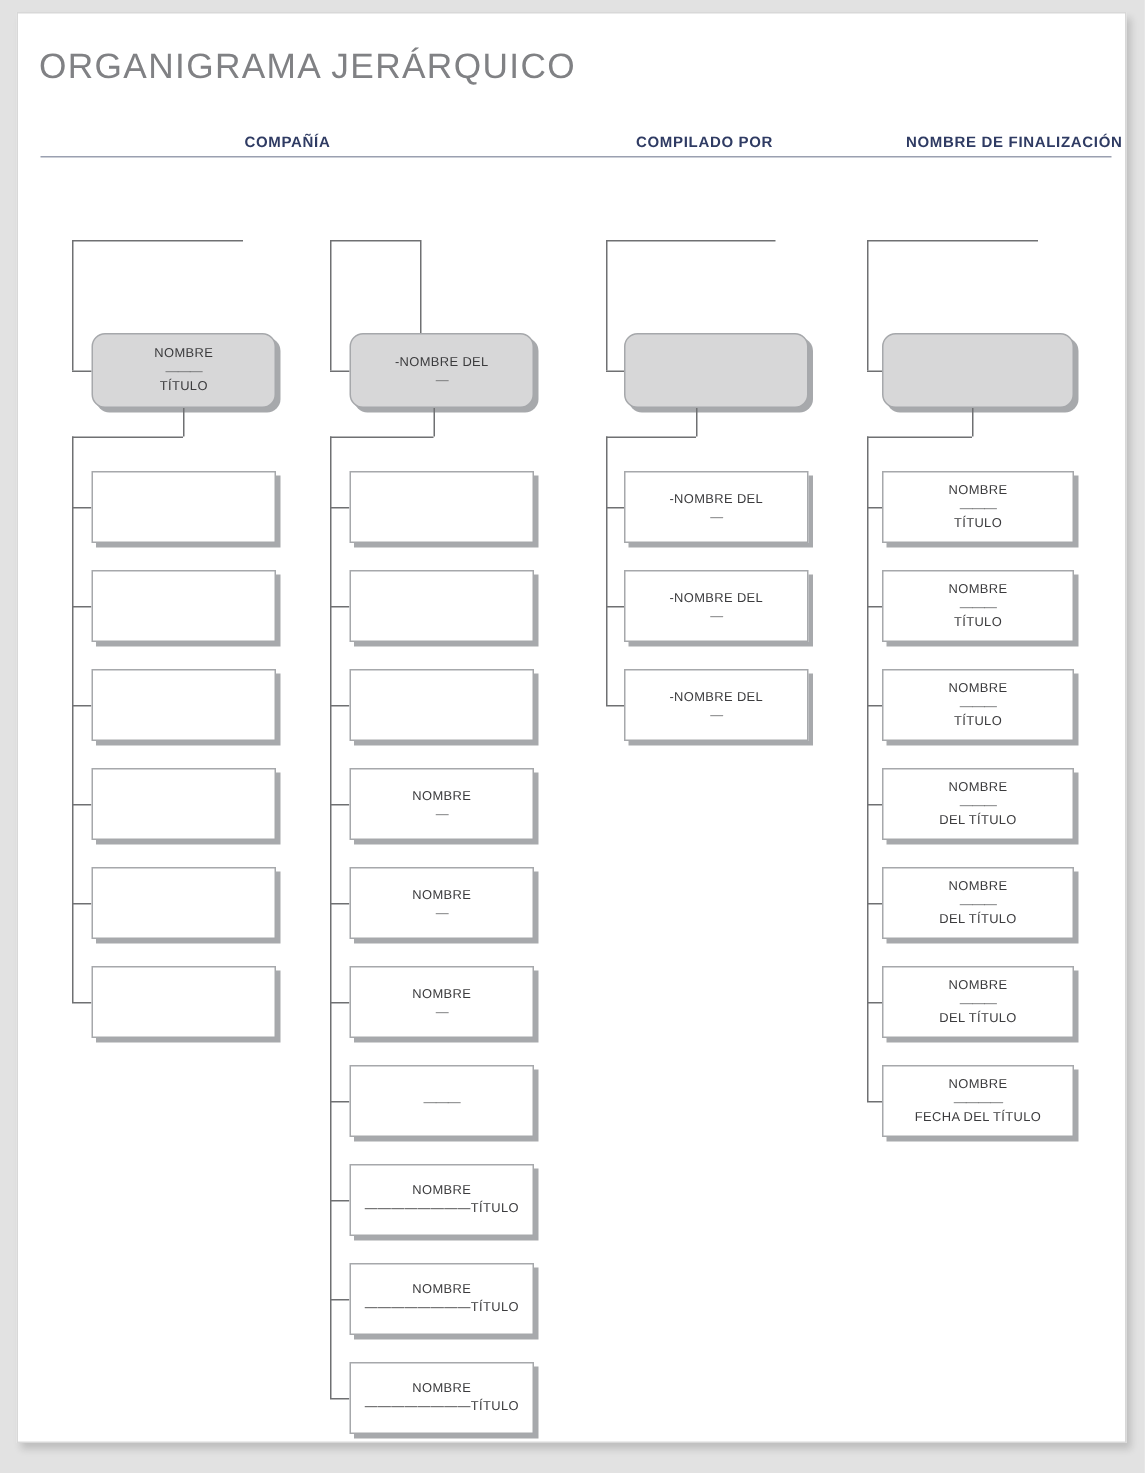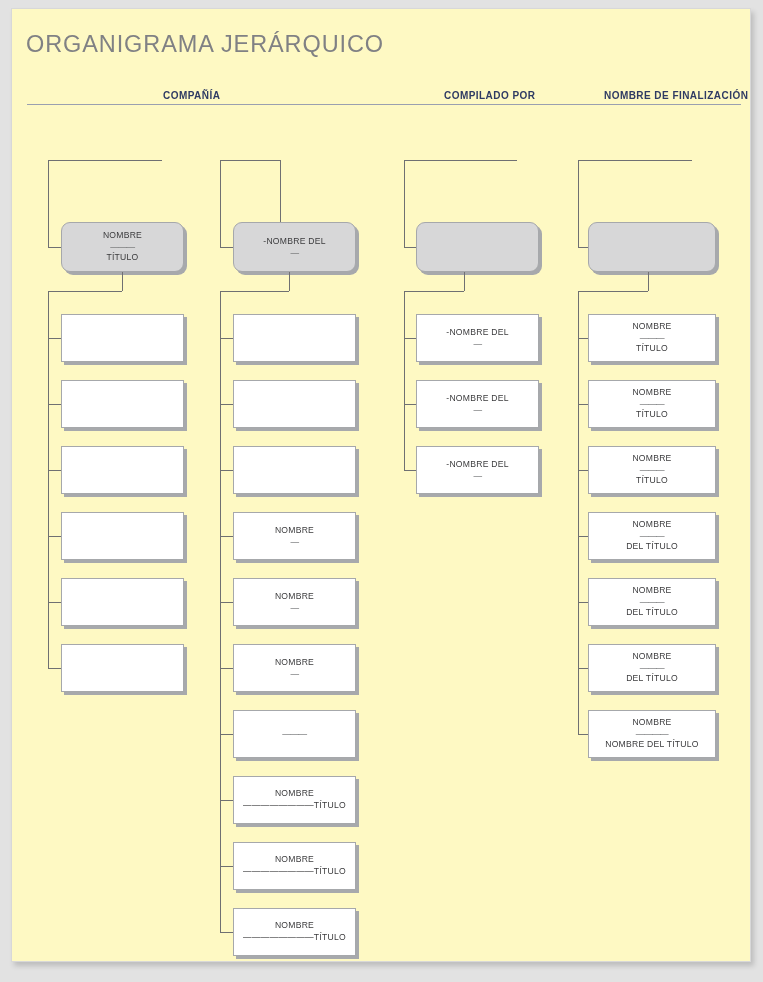"ORGANIGRAMA JERÁRQUICO" #sheet { background: #fef9c3 -> #ffffff }
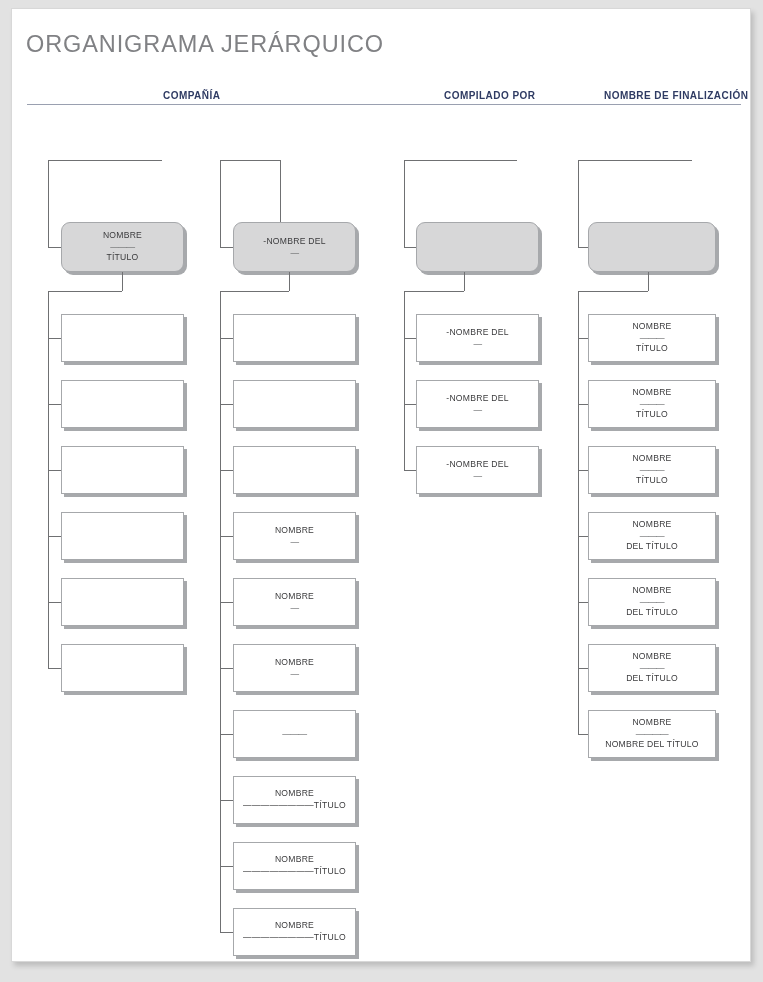"COMPILADO POR" div.hdr-label { left: 432px -> 412px }
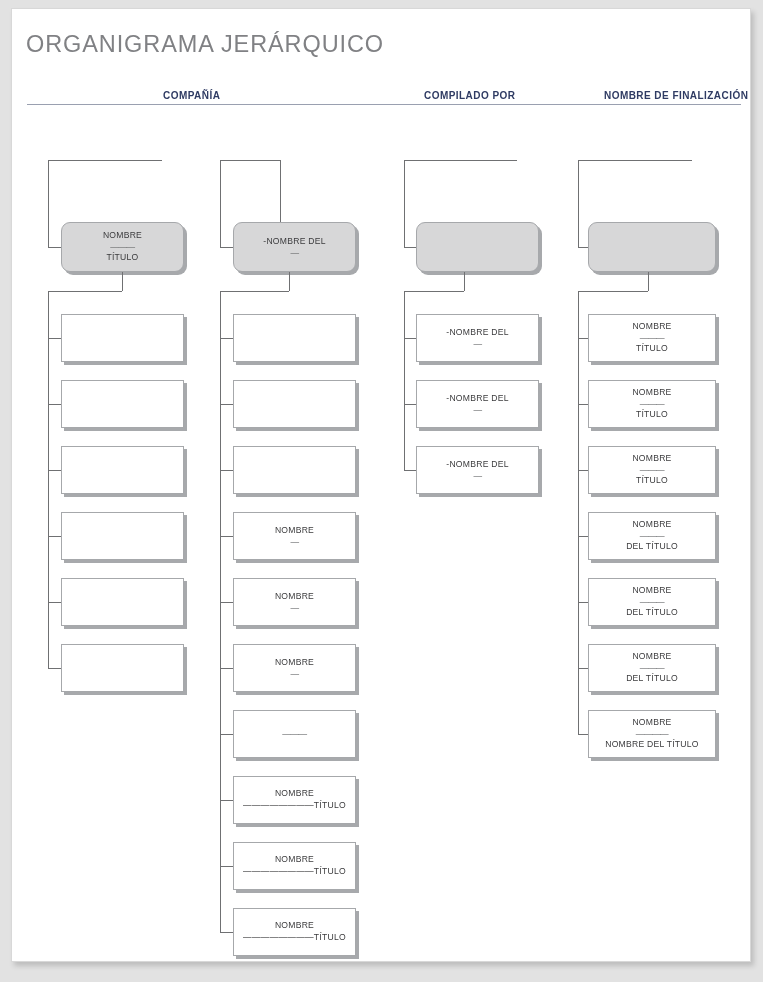"NOMBRE DEL TÍTULO" span.l2 { text: NOMBRE -> FECHA }
